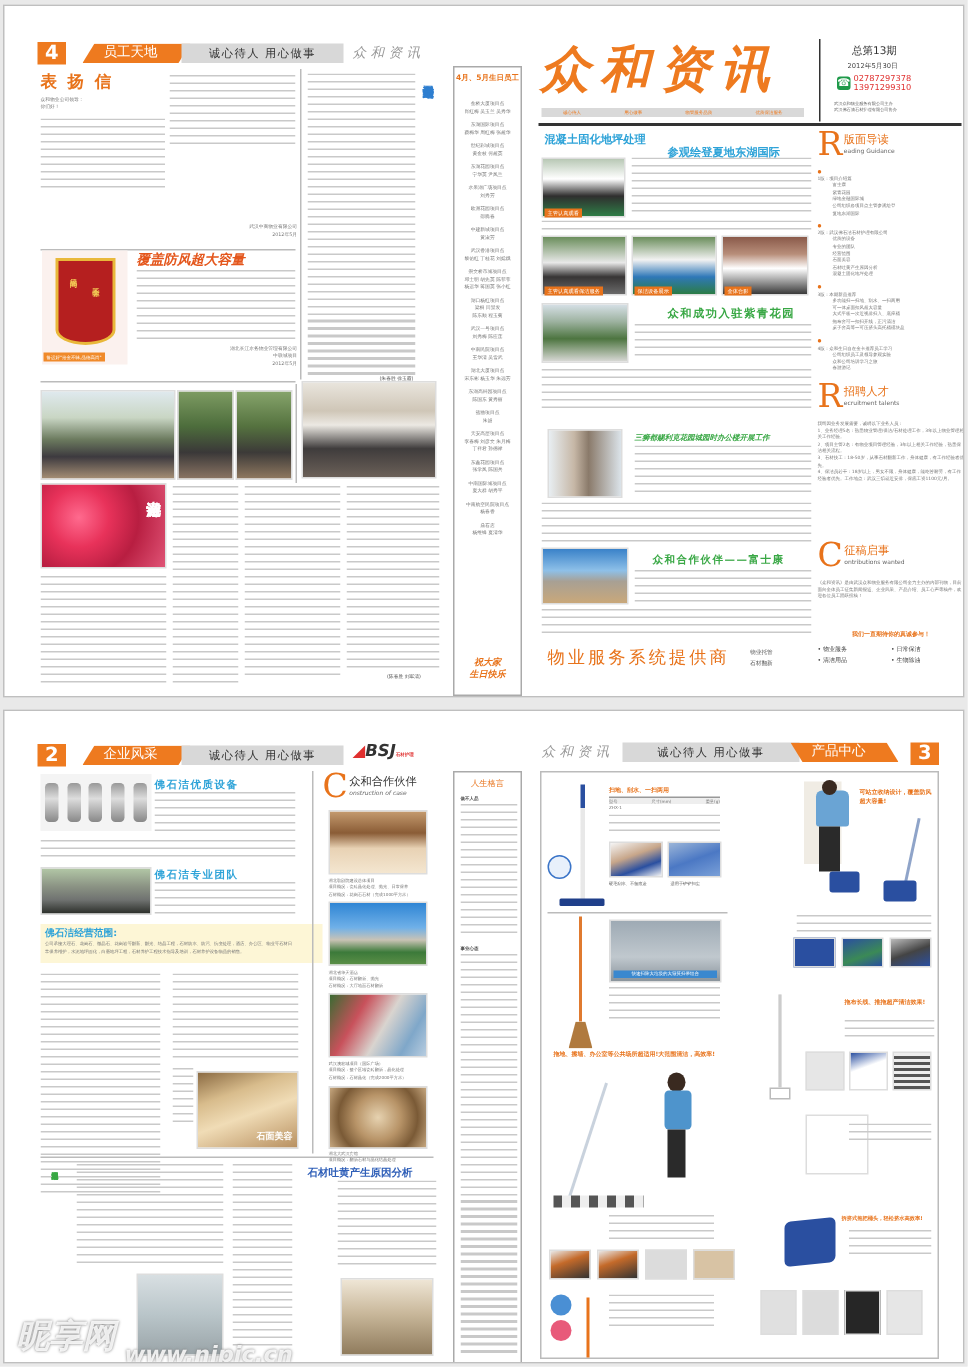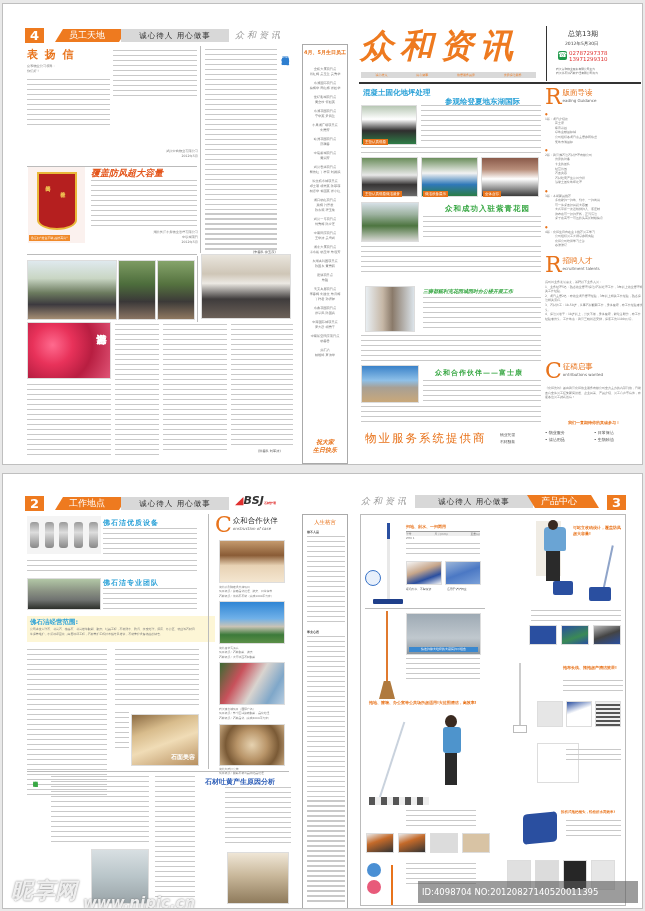"表 扬 信" div.abs { font-family: Liberation Serif, serif -> Liberation Sans, sans-serif }
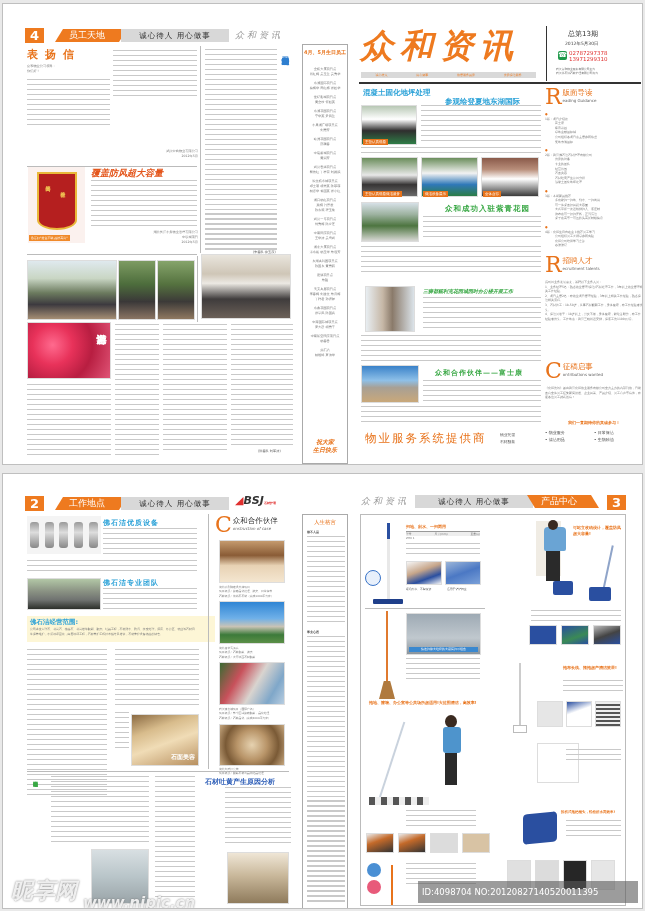"工作地点" div.sect { text: 工作地点 -> 企业风采 }
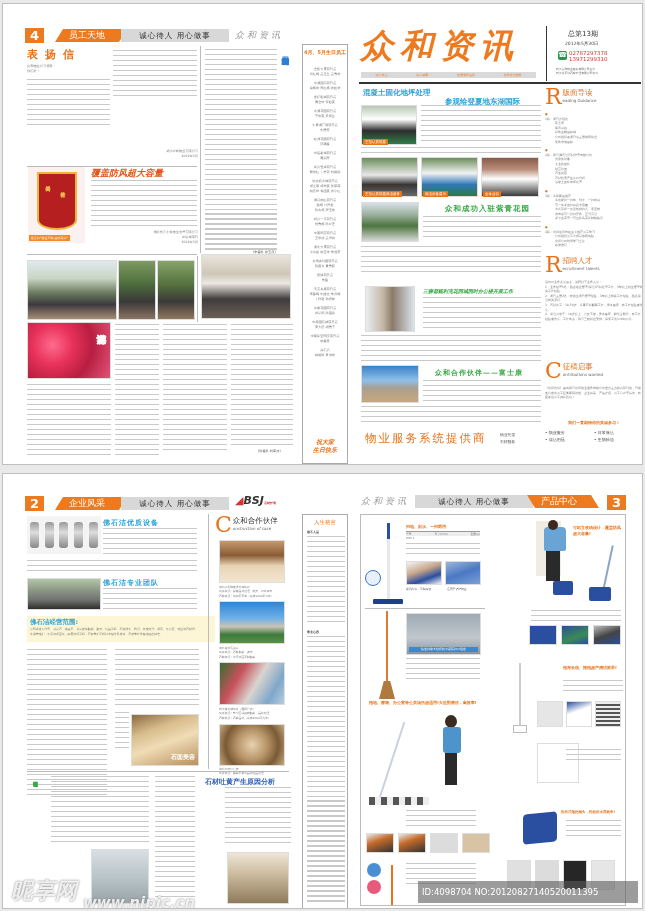"ID:4098704 NO:20120827140520011395" div.abs { html: <div>ID:4098704 NO:20120827140520011395</div> -> none }
